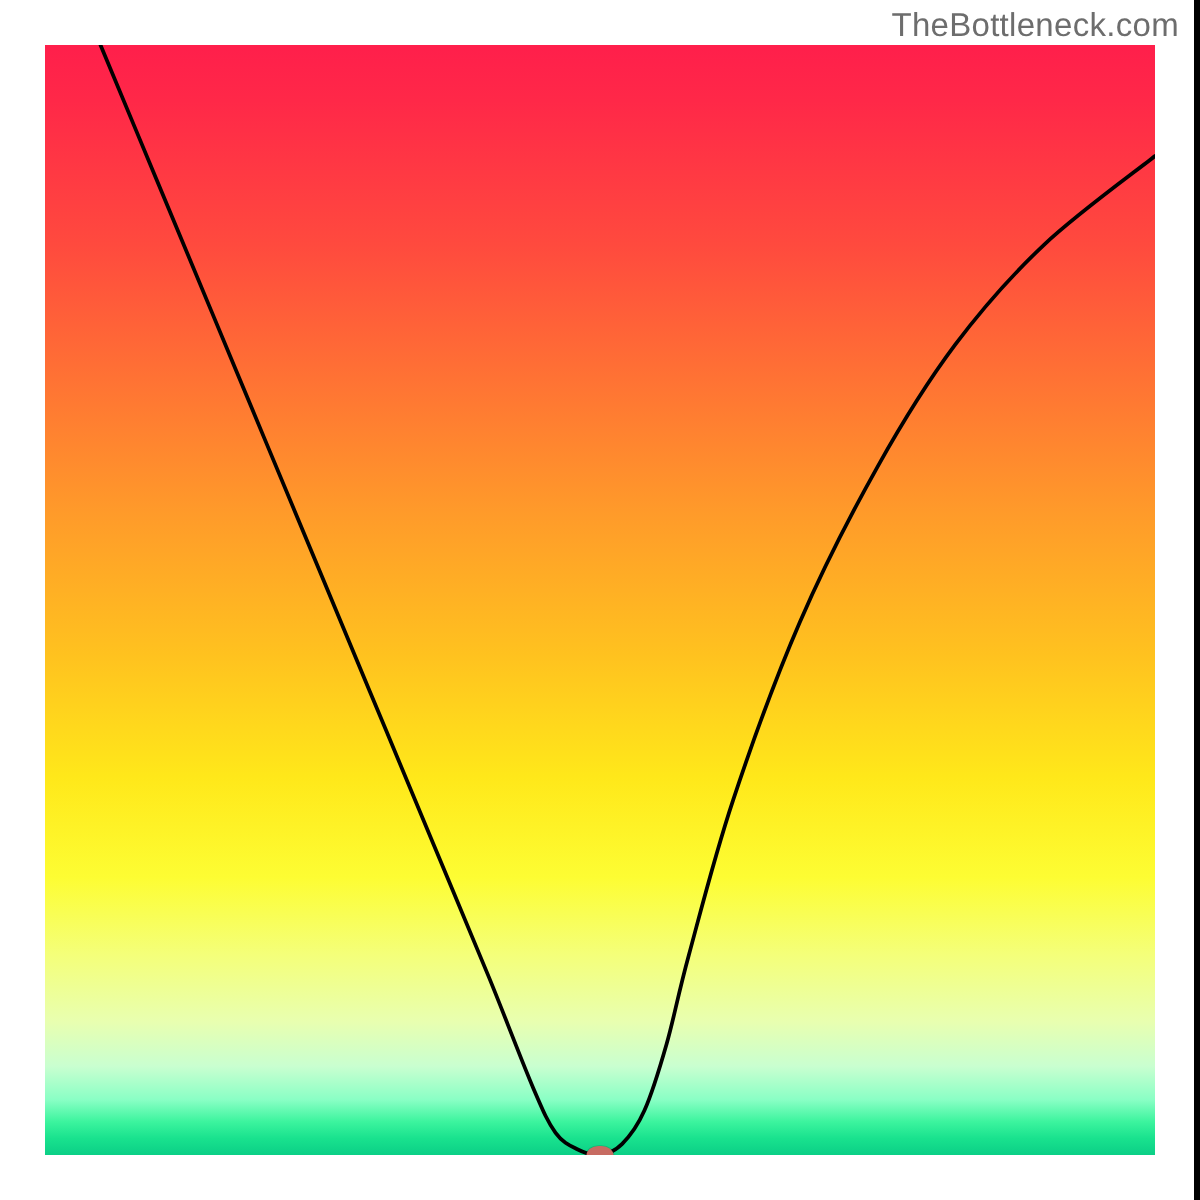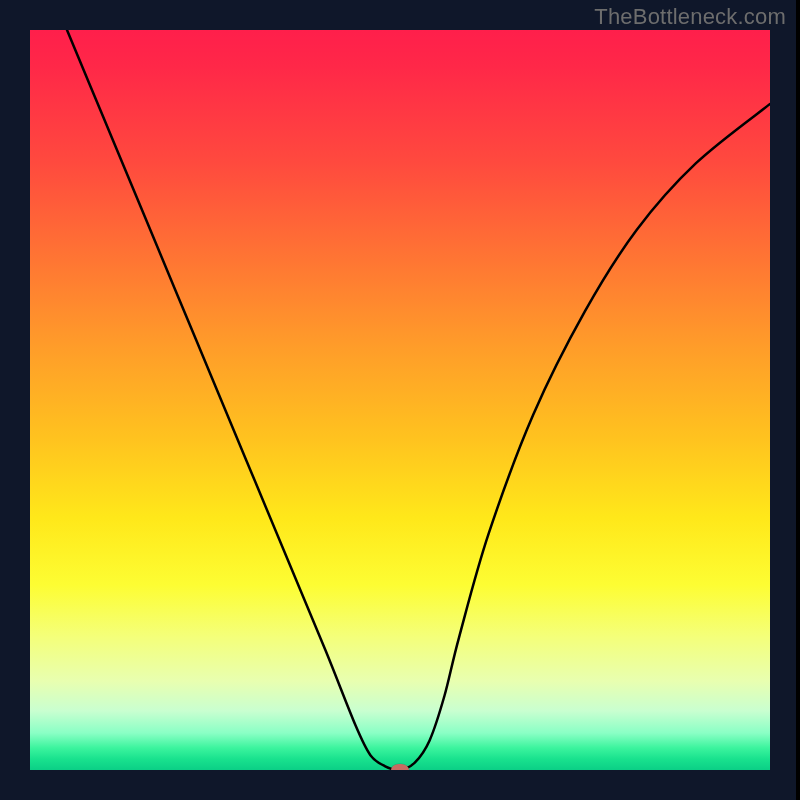"TheBottleneck.com" .frame { background: #0f172a -> #ffffff }
